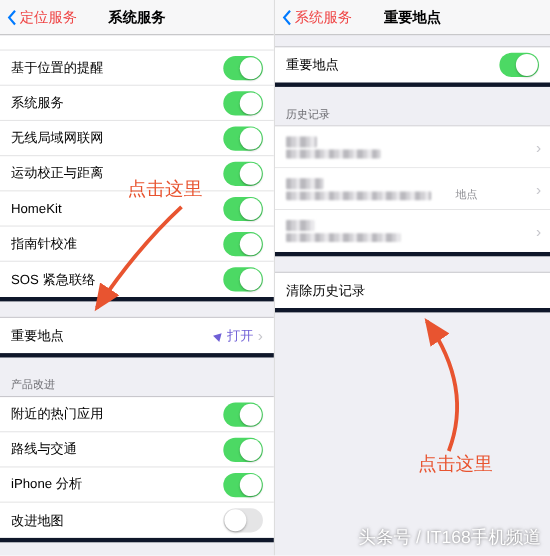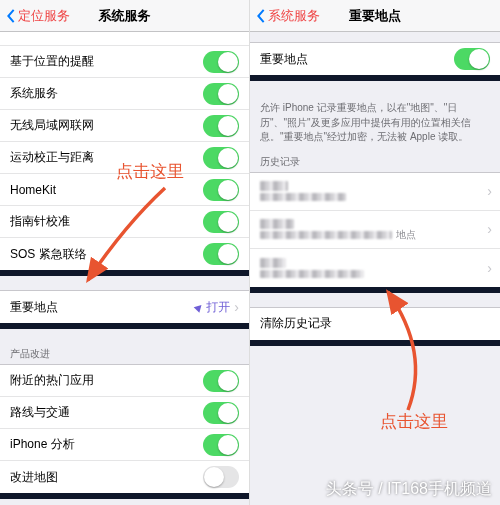"基于位置的提醒" .group { border-bottom: 6px solid #0f172a -> 4px solid #0f172a }
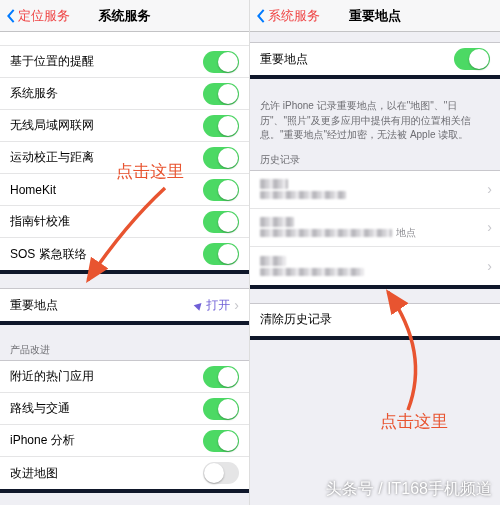"允许 iPhone" div.desc-block { html: <div>允许 iPhone 记录重要地点，以在"地图"、"日历"、"照片"及更多应用中提供有用的位置相关信息。"重要地点"经过加密，无法被 Apple 读取。</div> -> none }
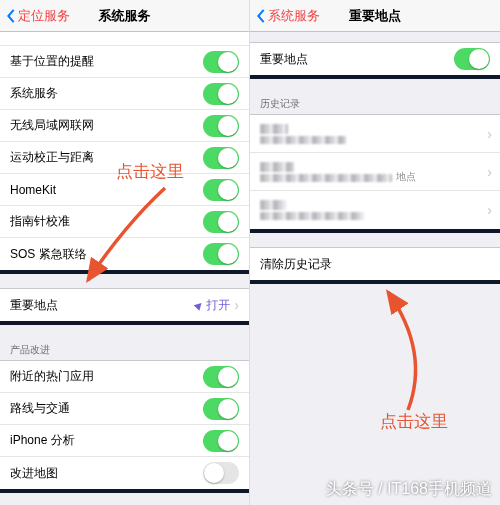"地点" span { left: 146px -> 164px }
